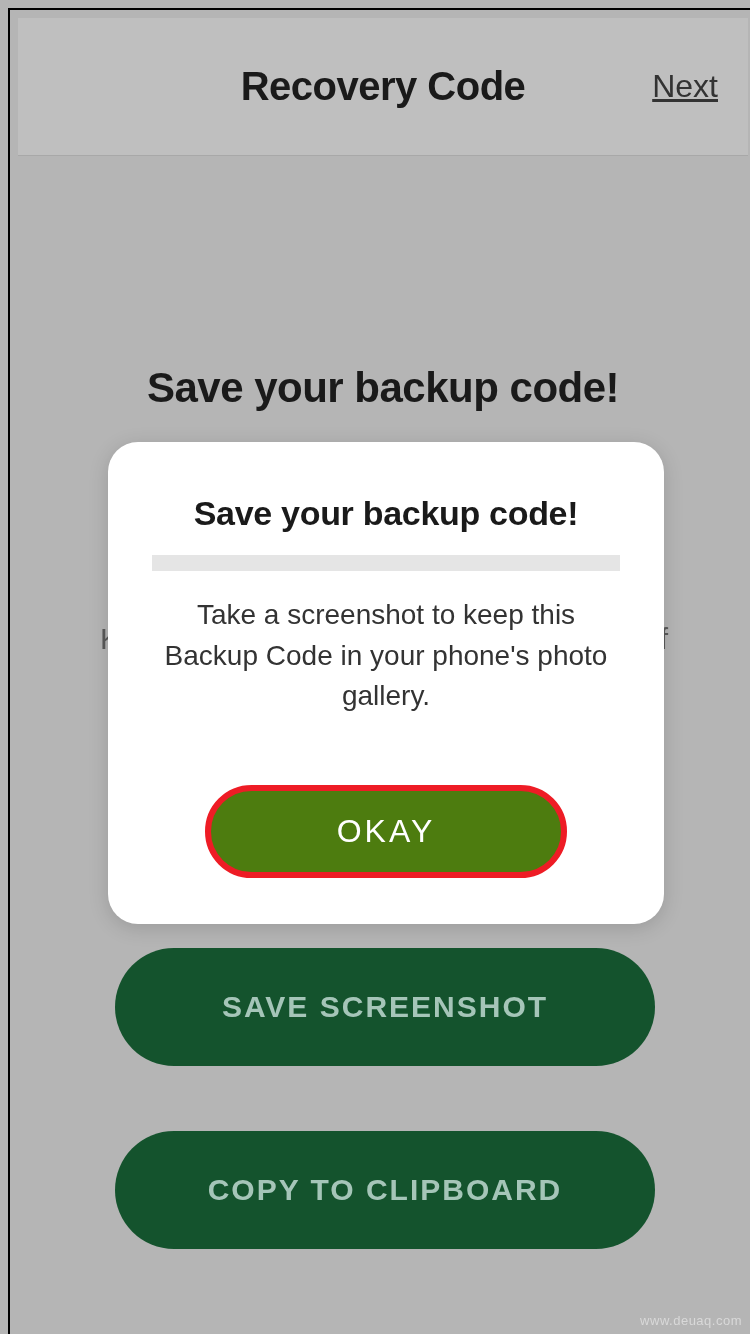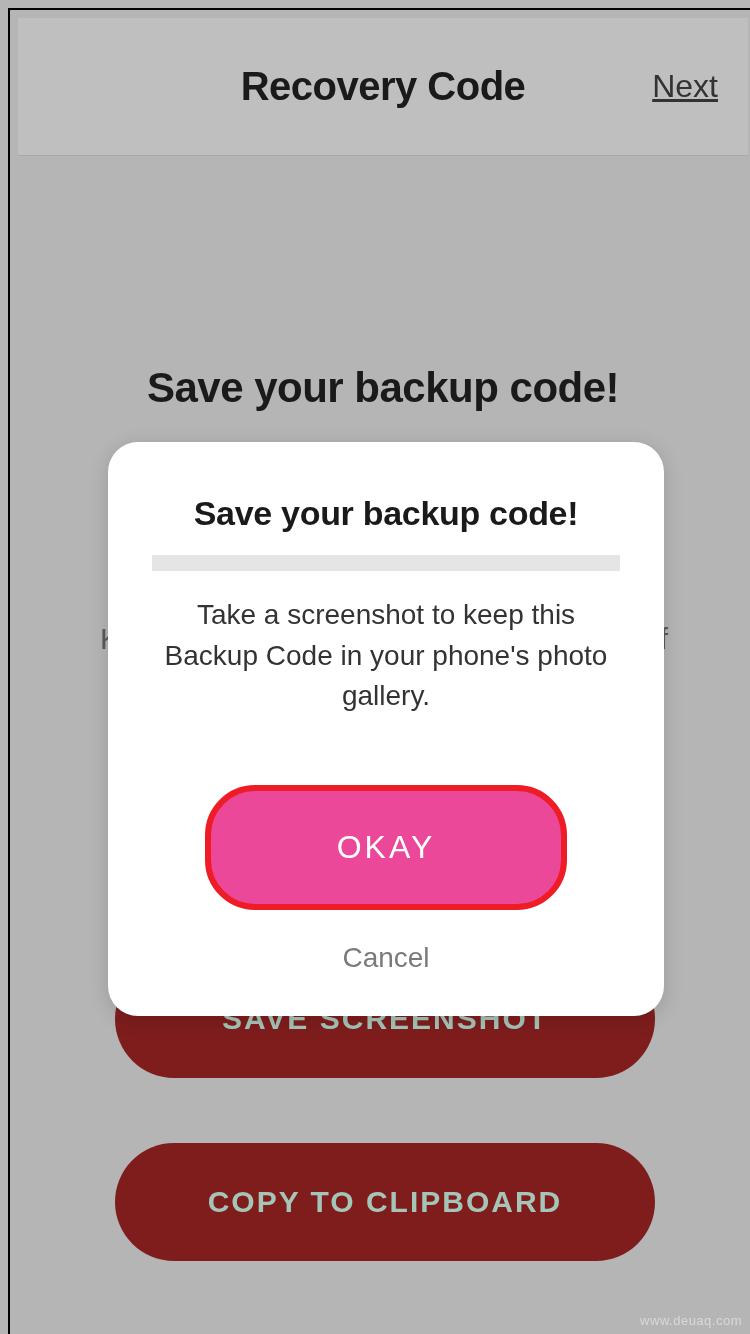"OKAY" .okay-btn { background: #ec4899 -> #4d7c0f; padding: 38px 0 -> 22px 0 }
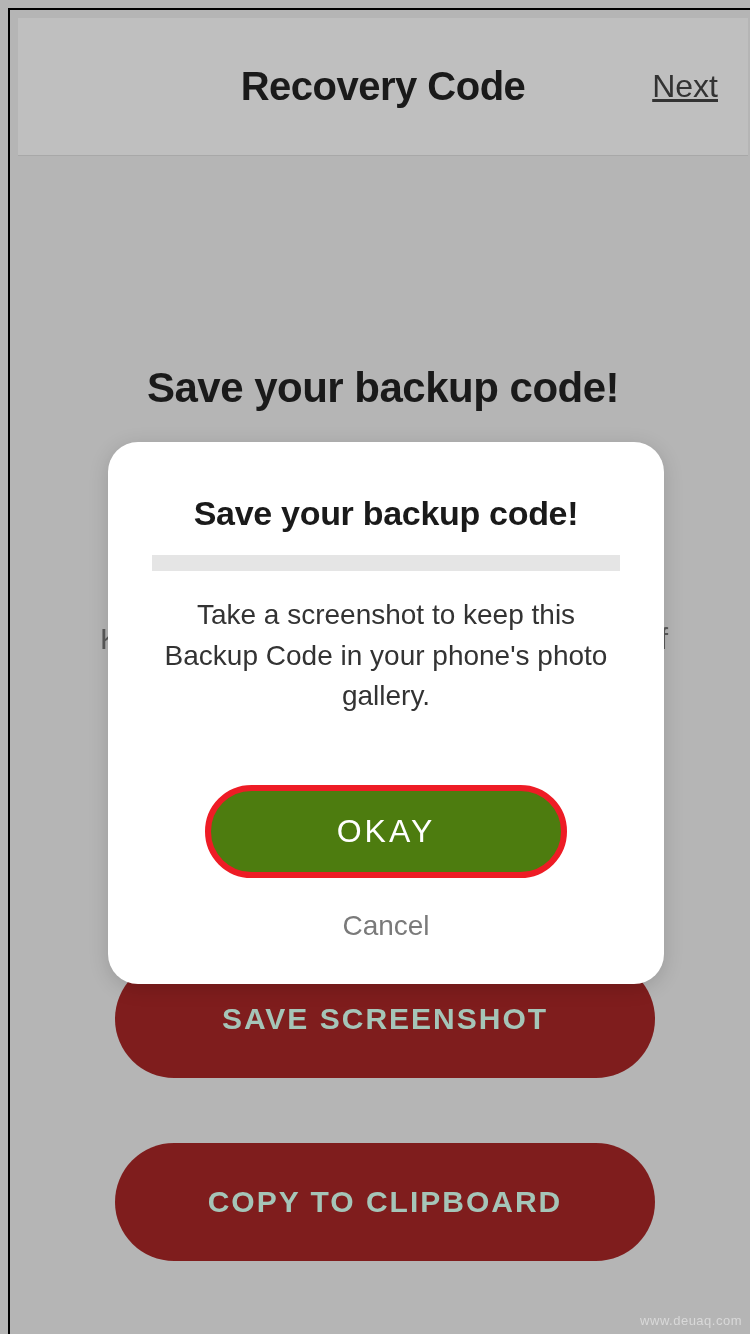"Cancel" button.cancel-btn { html: <button>Cancel</button> -> none }
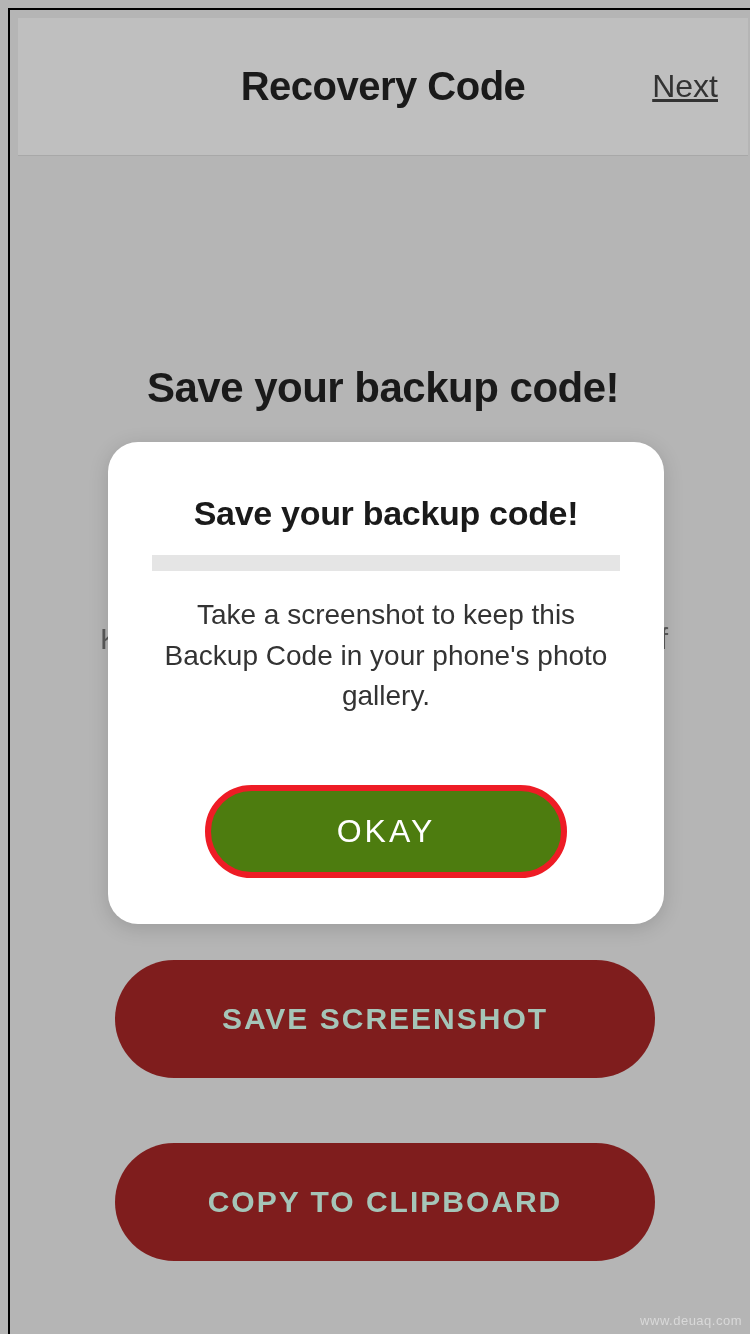"SAVE SCREENSHOT" .green-btn { background: #7f1d1d -> #14532d; margin: 15px auto -> 3px auto }
